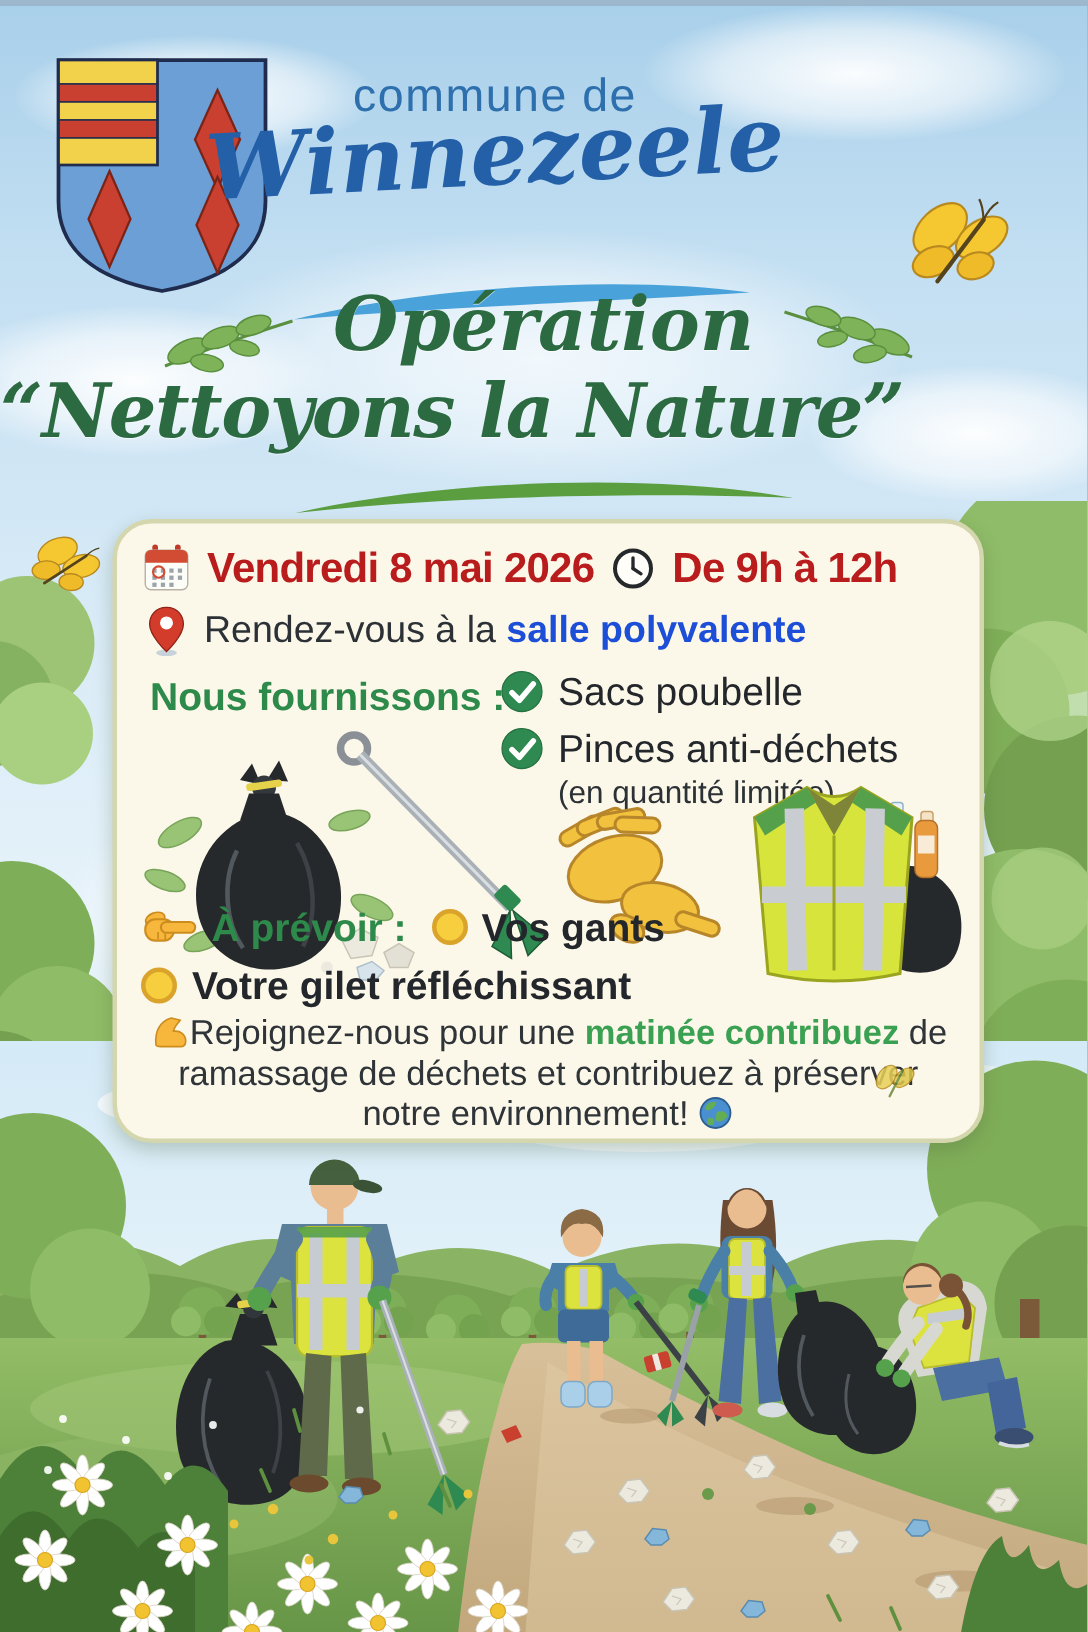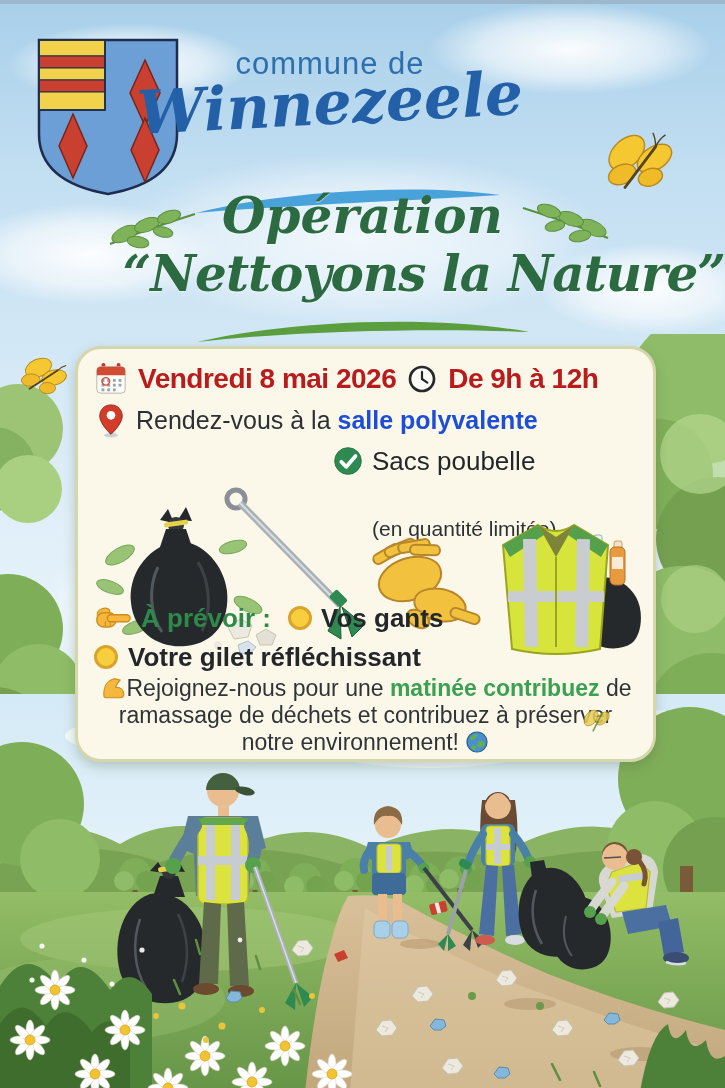"“Nettoyons la Nature”" .title2 { text-align: right -> left }
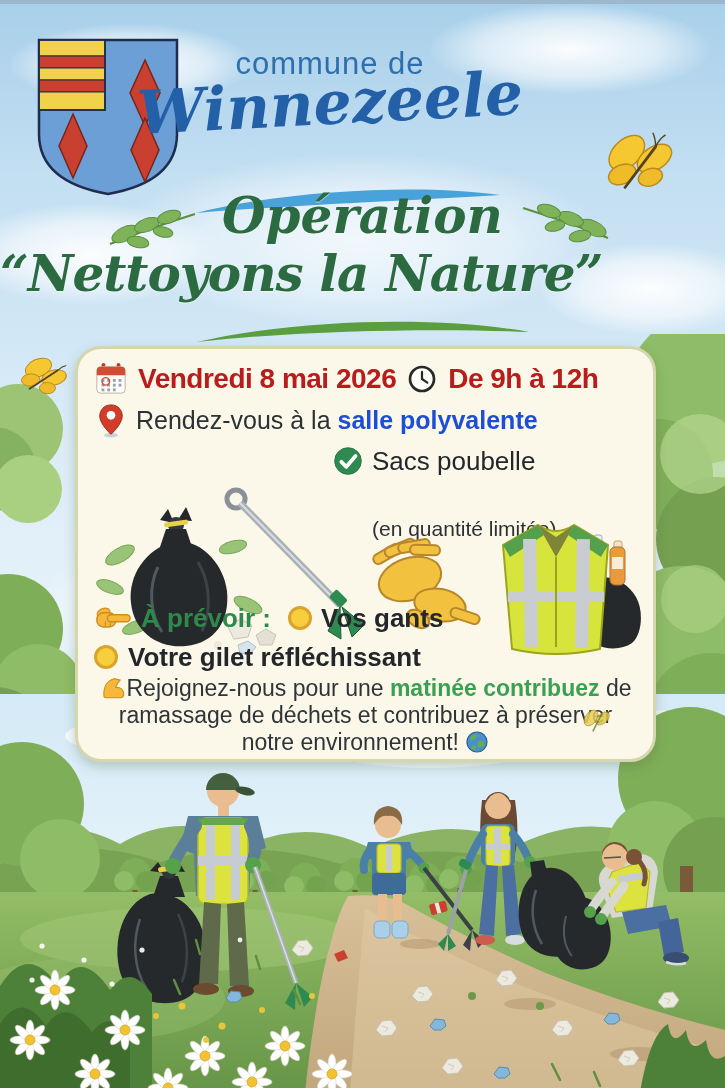"Nous fournissons :" div.row { html: none -> <div> <span>Nous fournissons :</span> </div> }
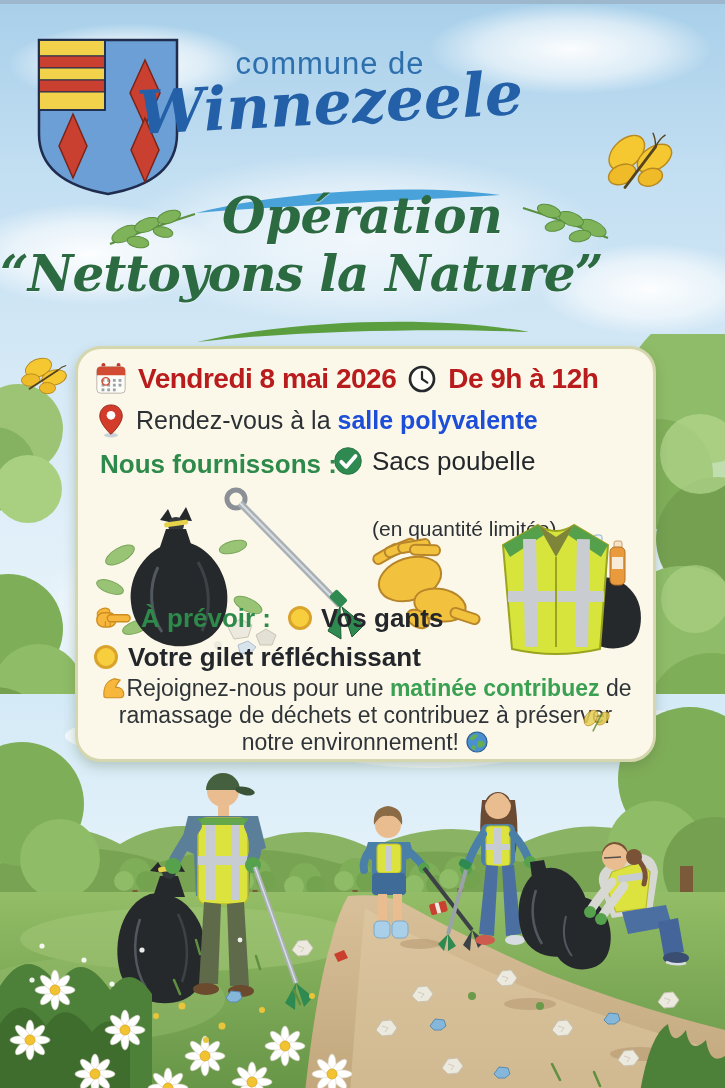"Pinces anti-déchets" div.row { html: none -> <div> <svg> <circle></circle> <path></path> </svg> <span>Pinces anti-déchets</span> </div> }
